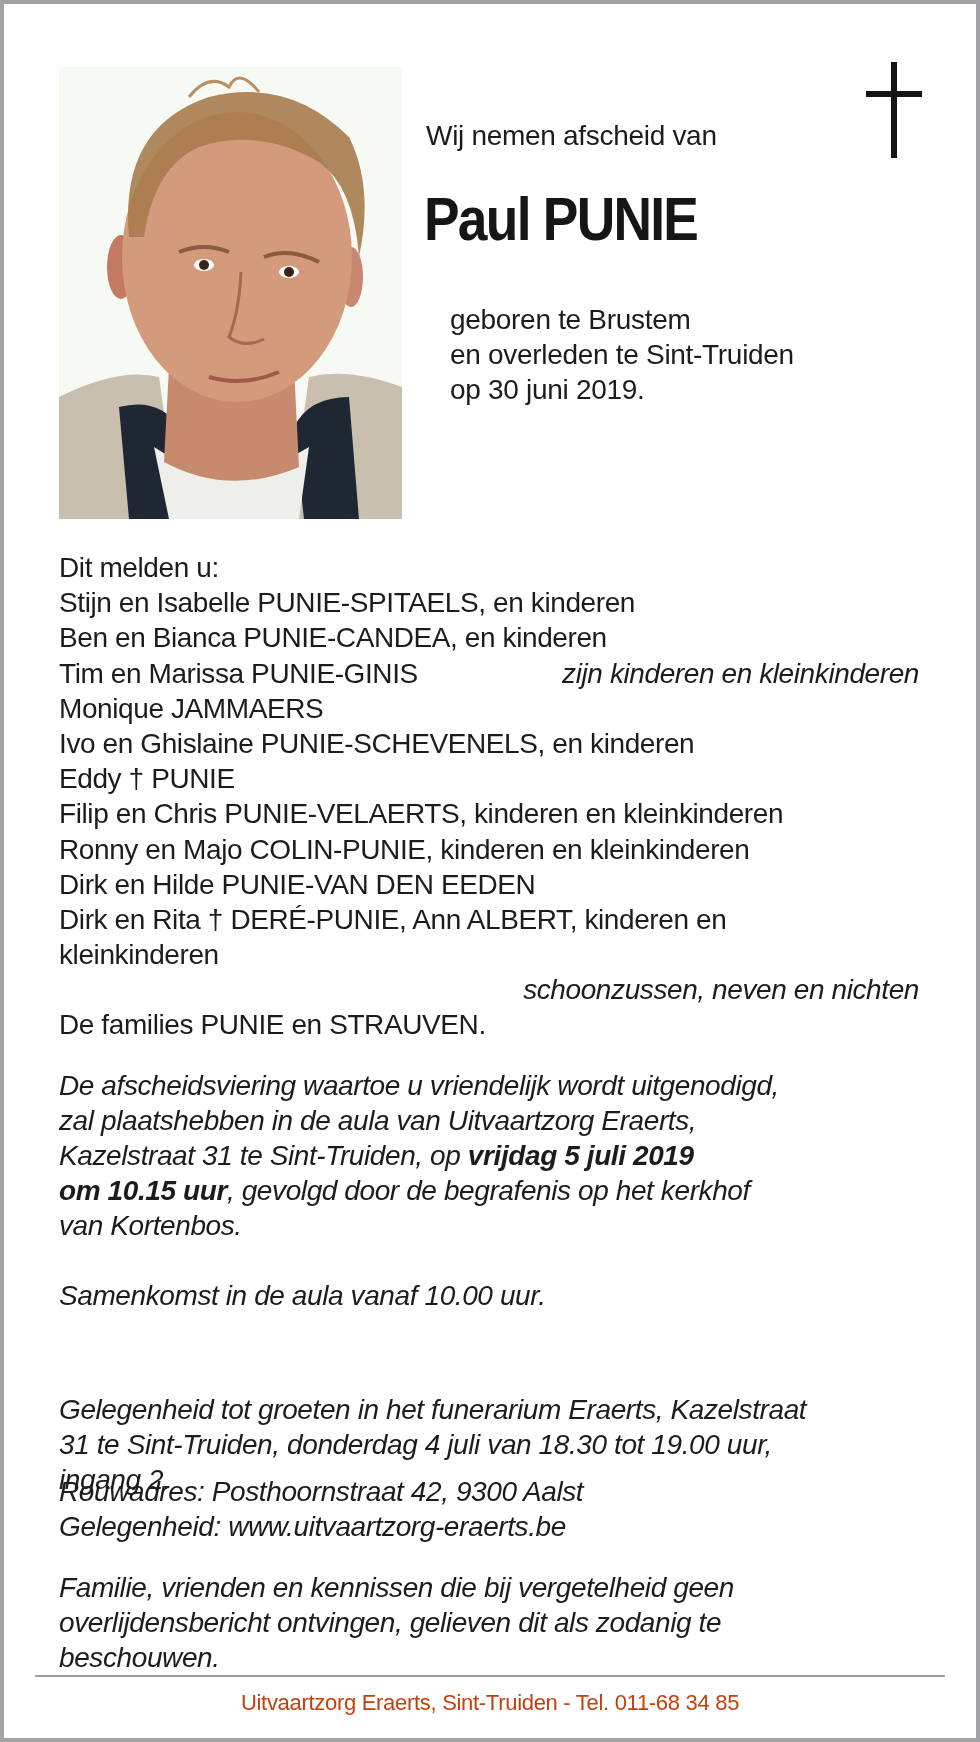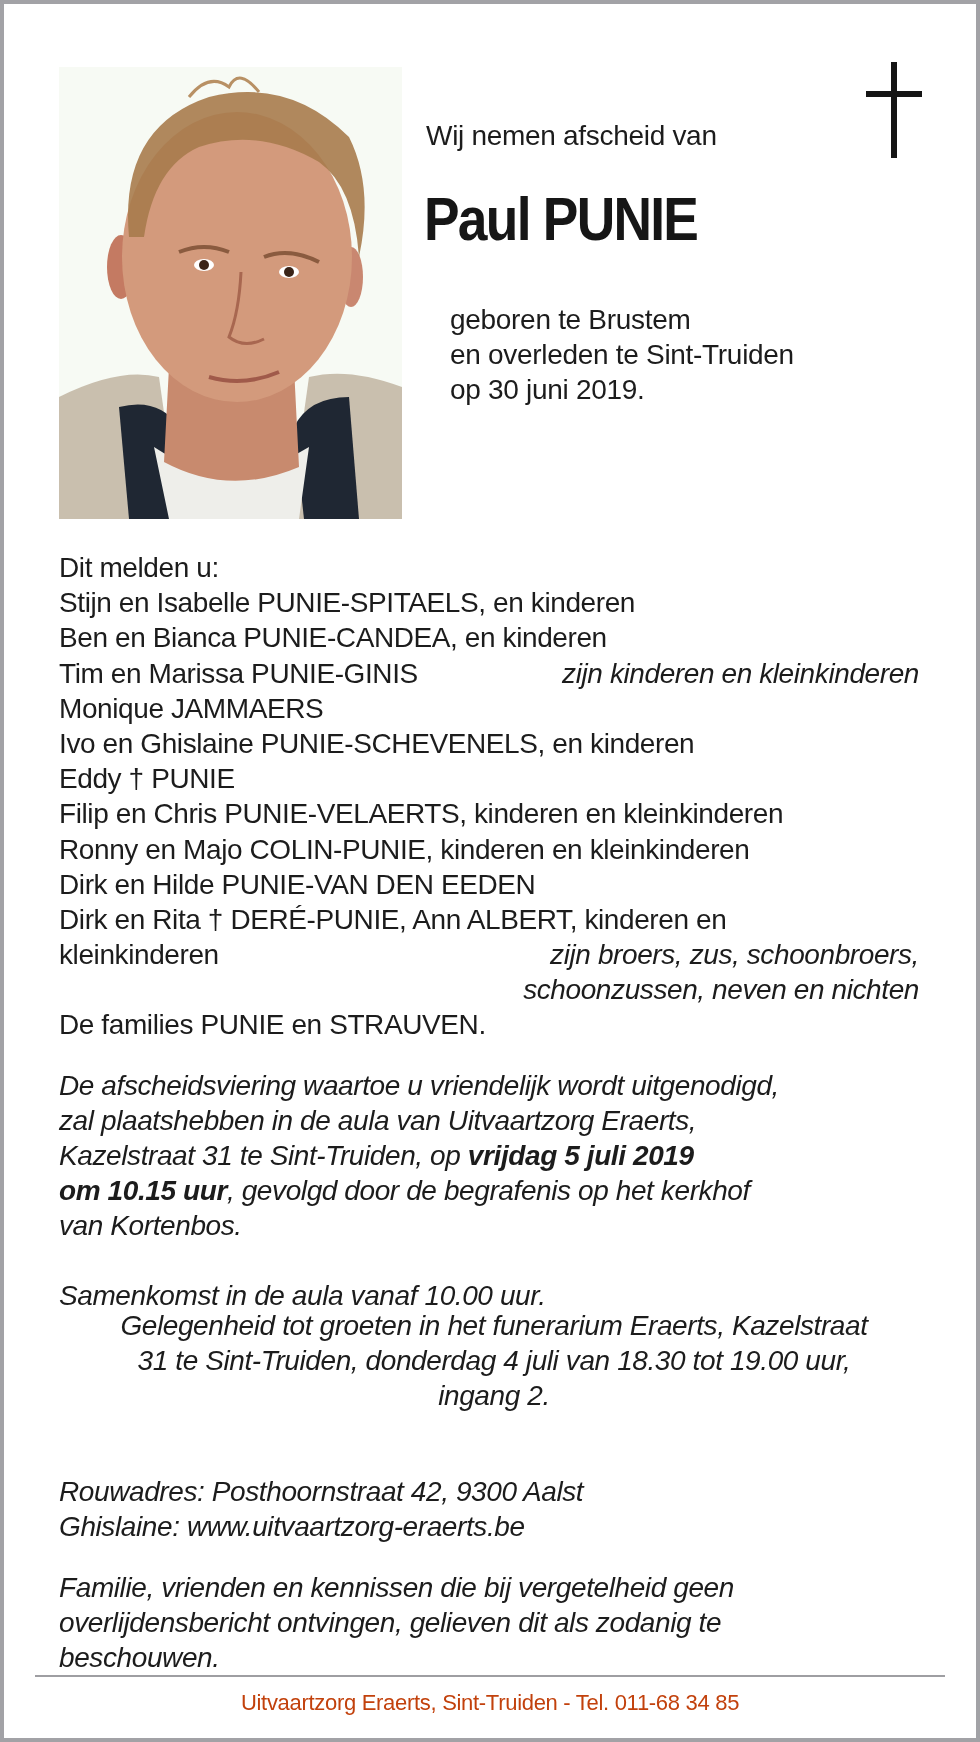"zijn broers, zus, schoonbroers," span.note { html: <span>zijn broers, zus, schoonbroers,</span> -> none }
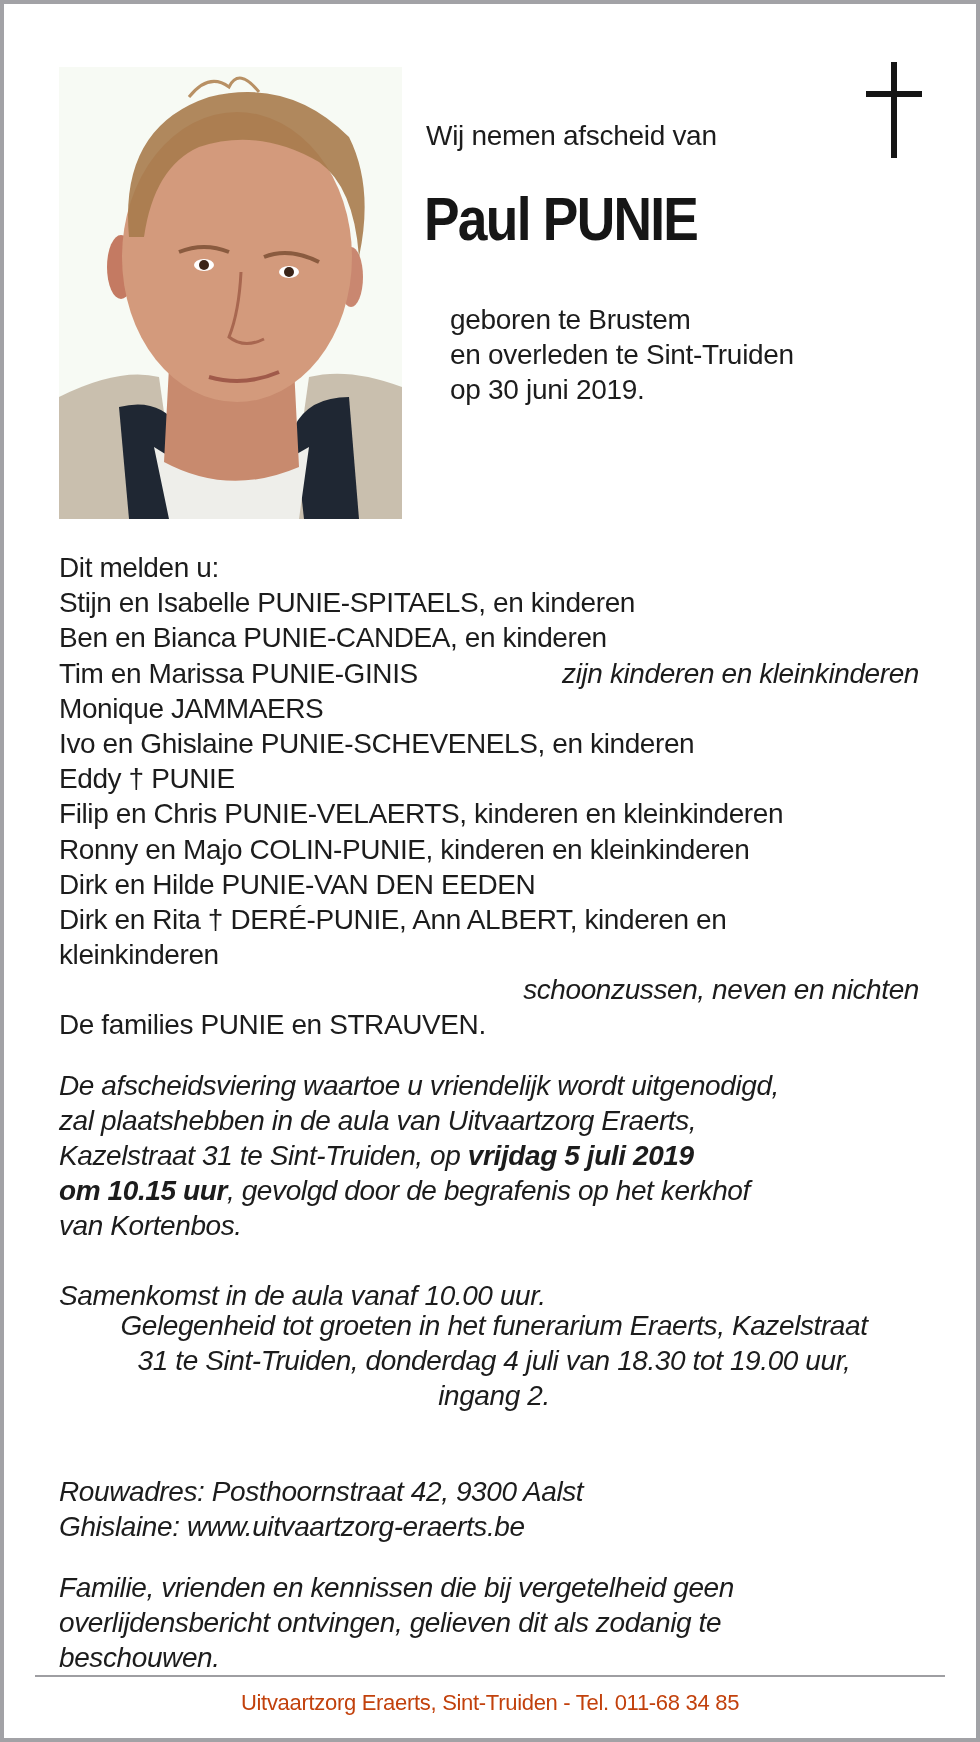"Gelegenheid tot groeten in het" div.block { text-align: center -> none; top: 1308px -> 1392px }
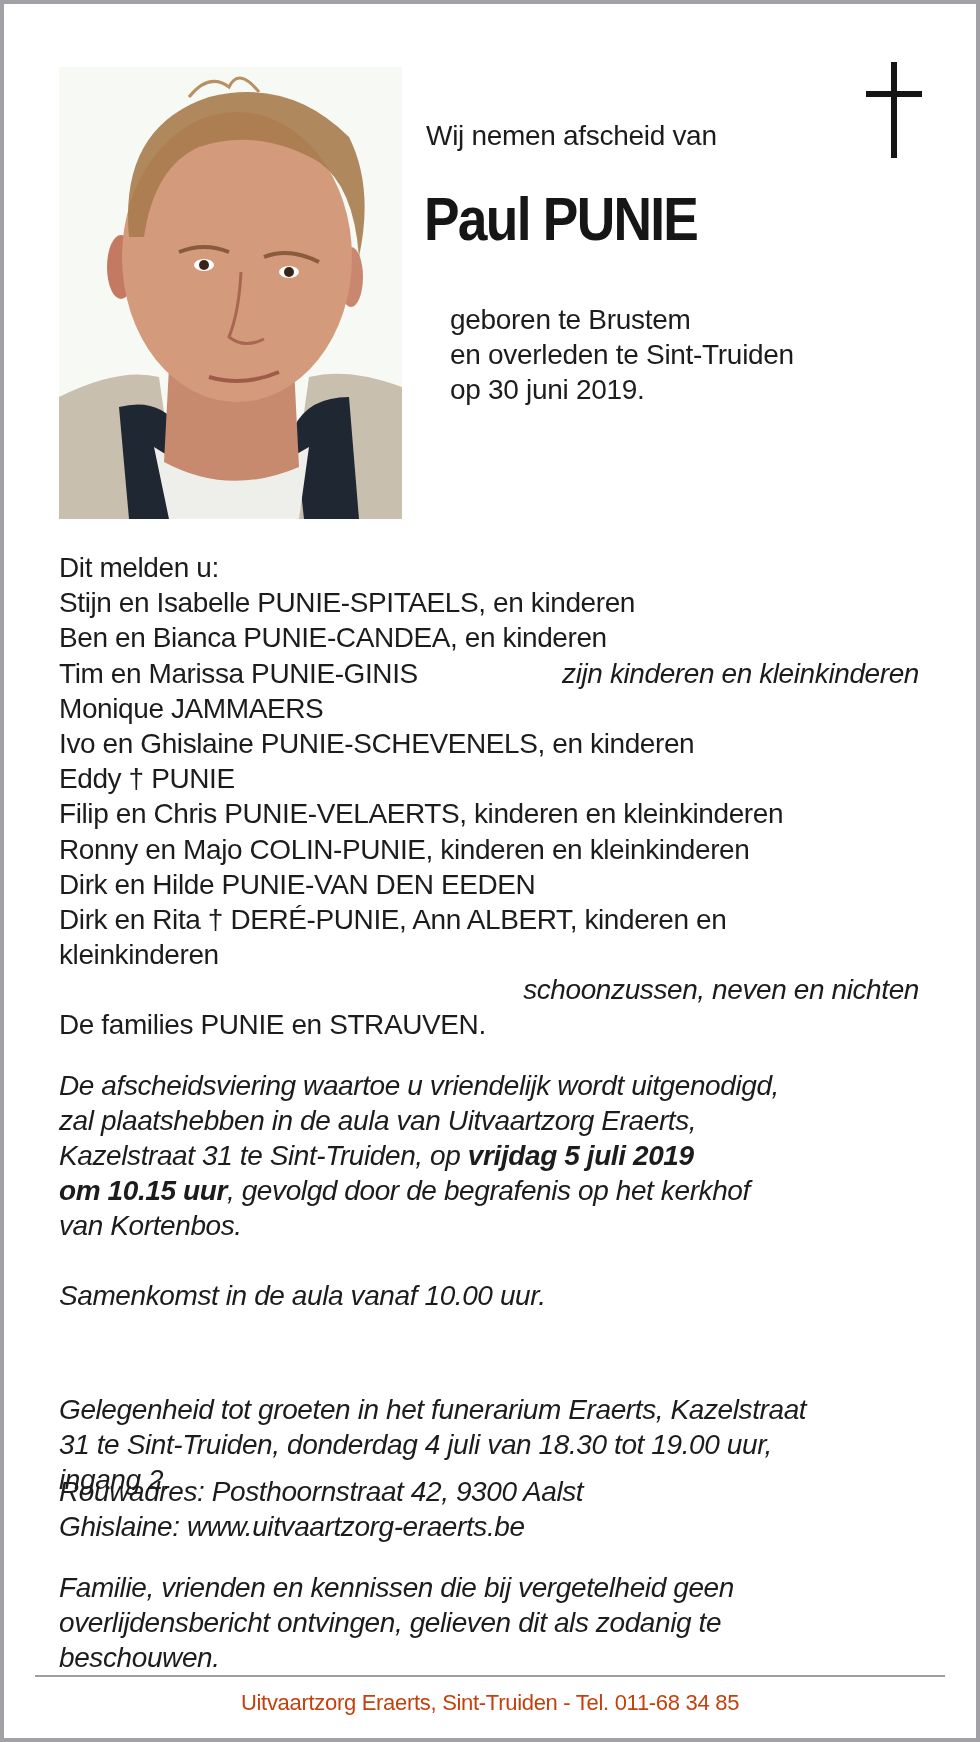"Ghislaine: www.uitvaartzorg-eraerts.be" div.ln { text: Ghislaine -> Gelegenheid }
